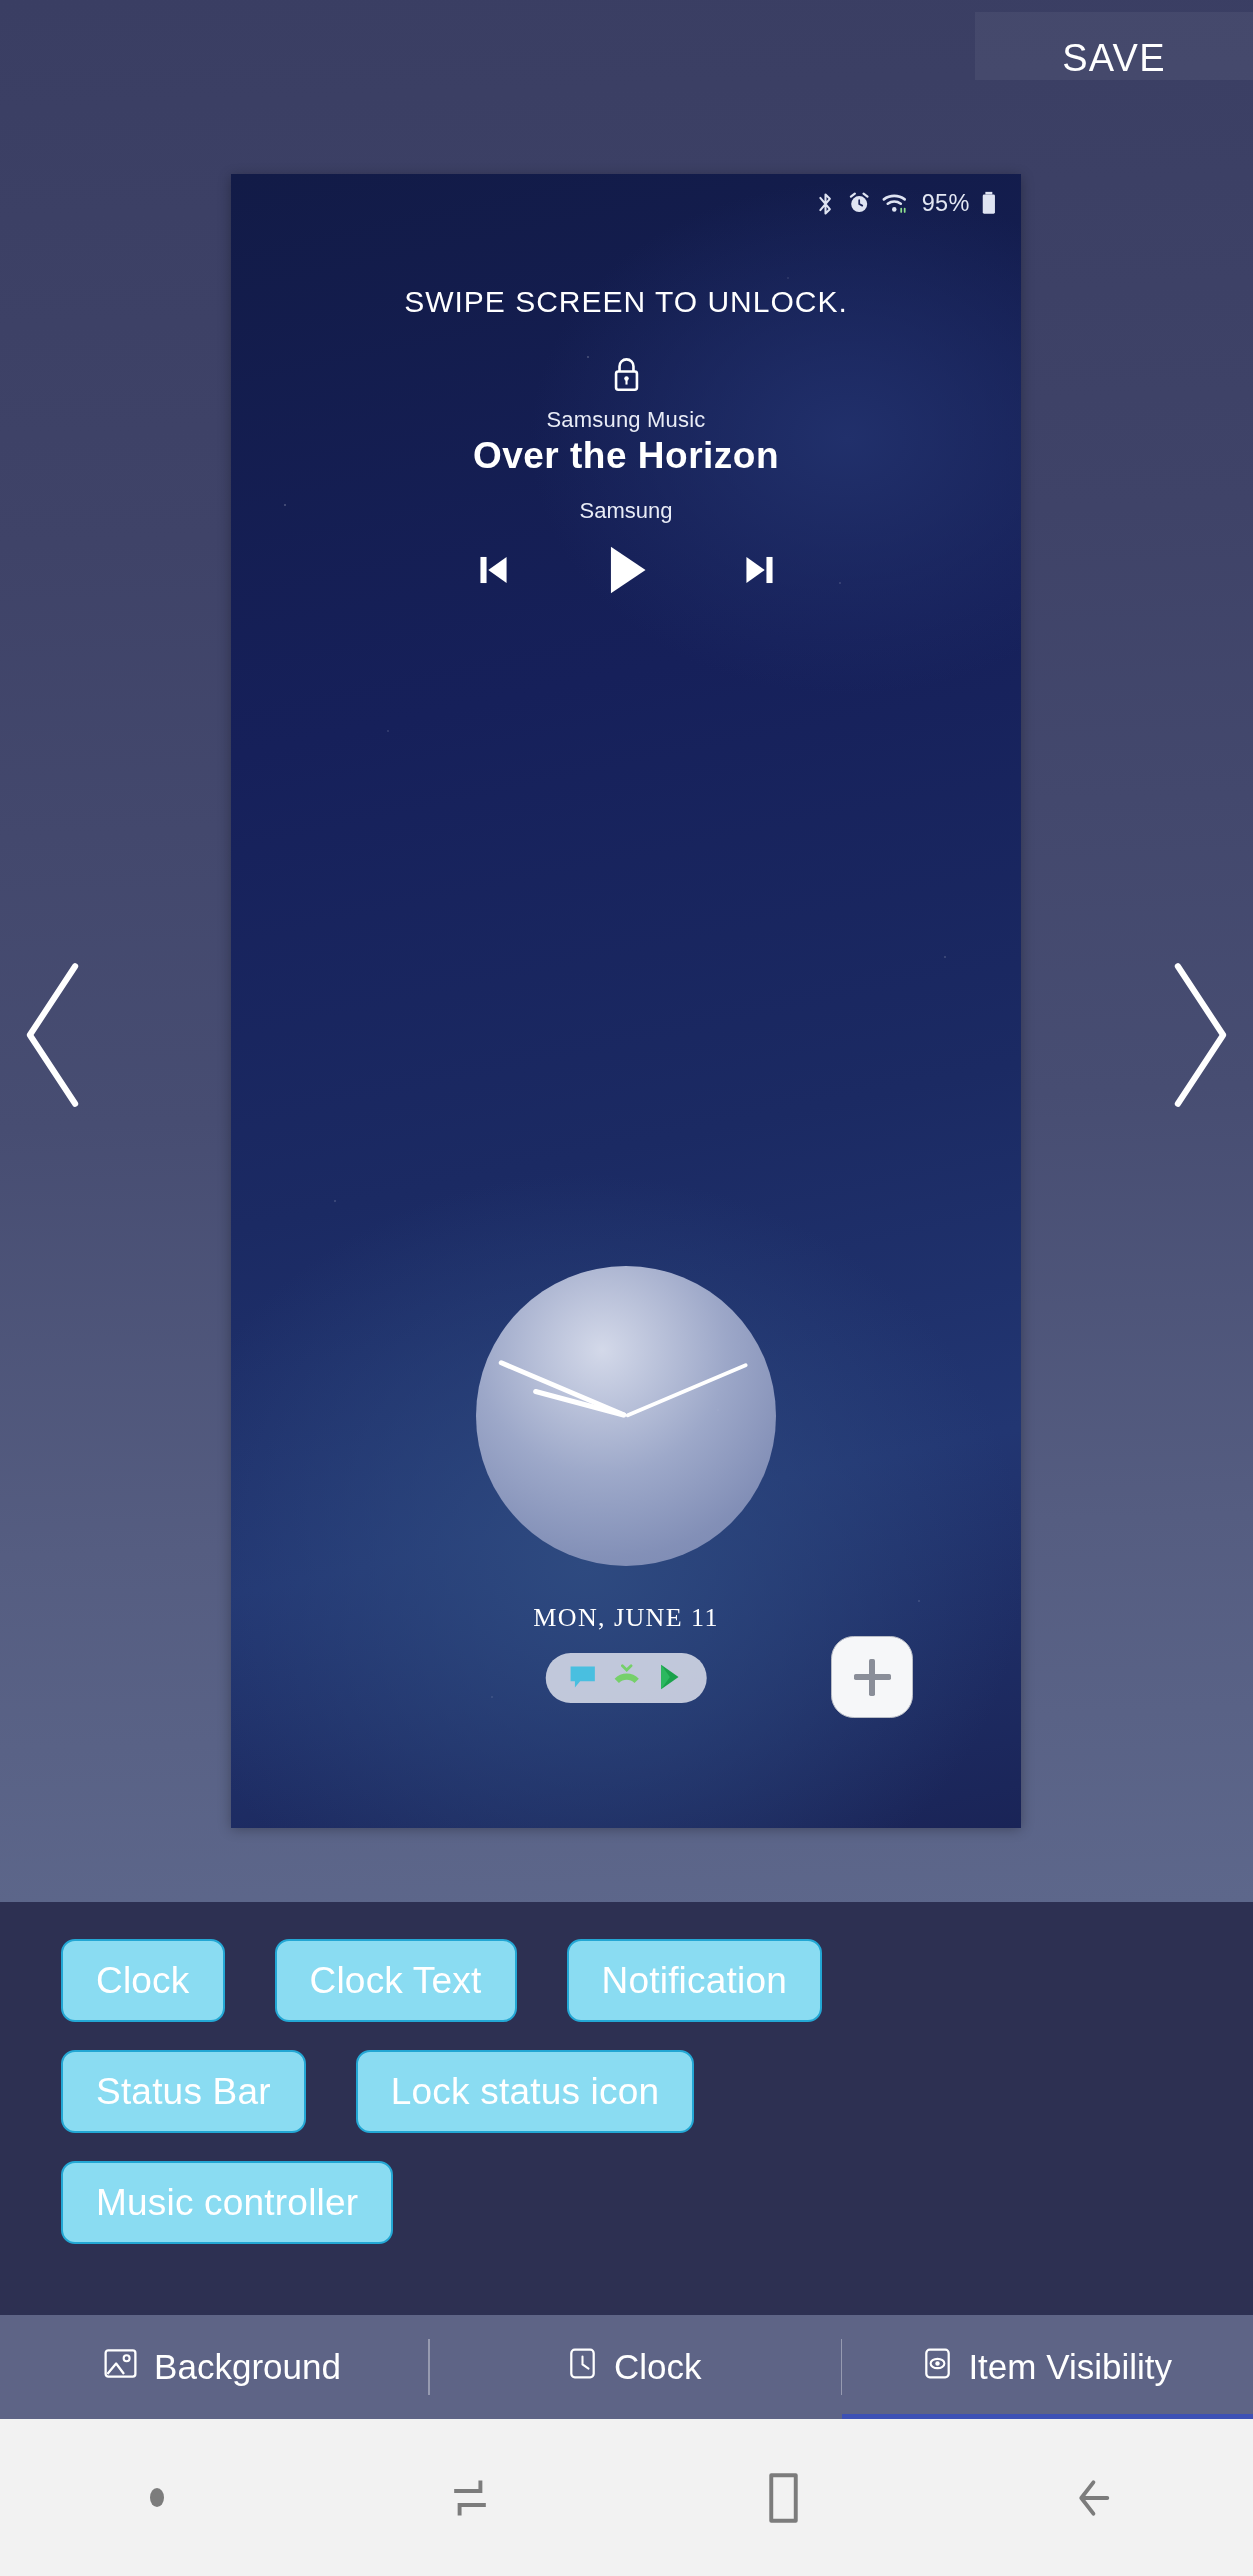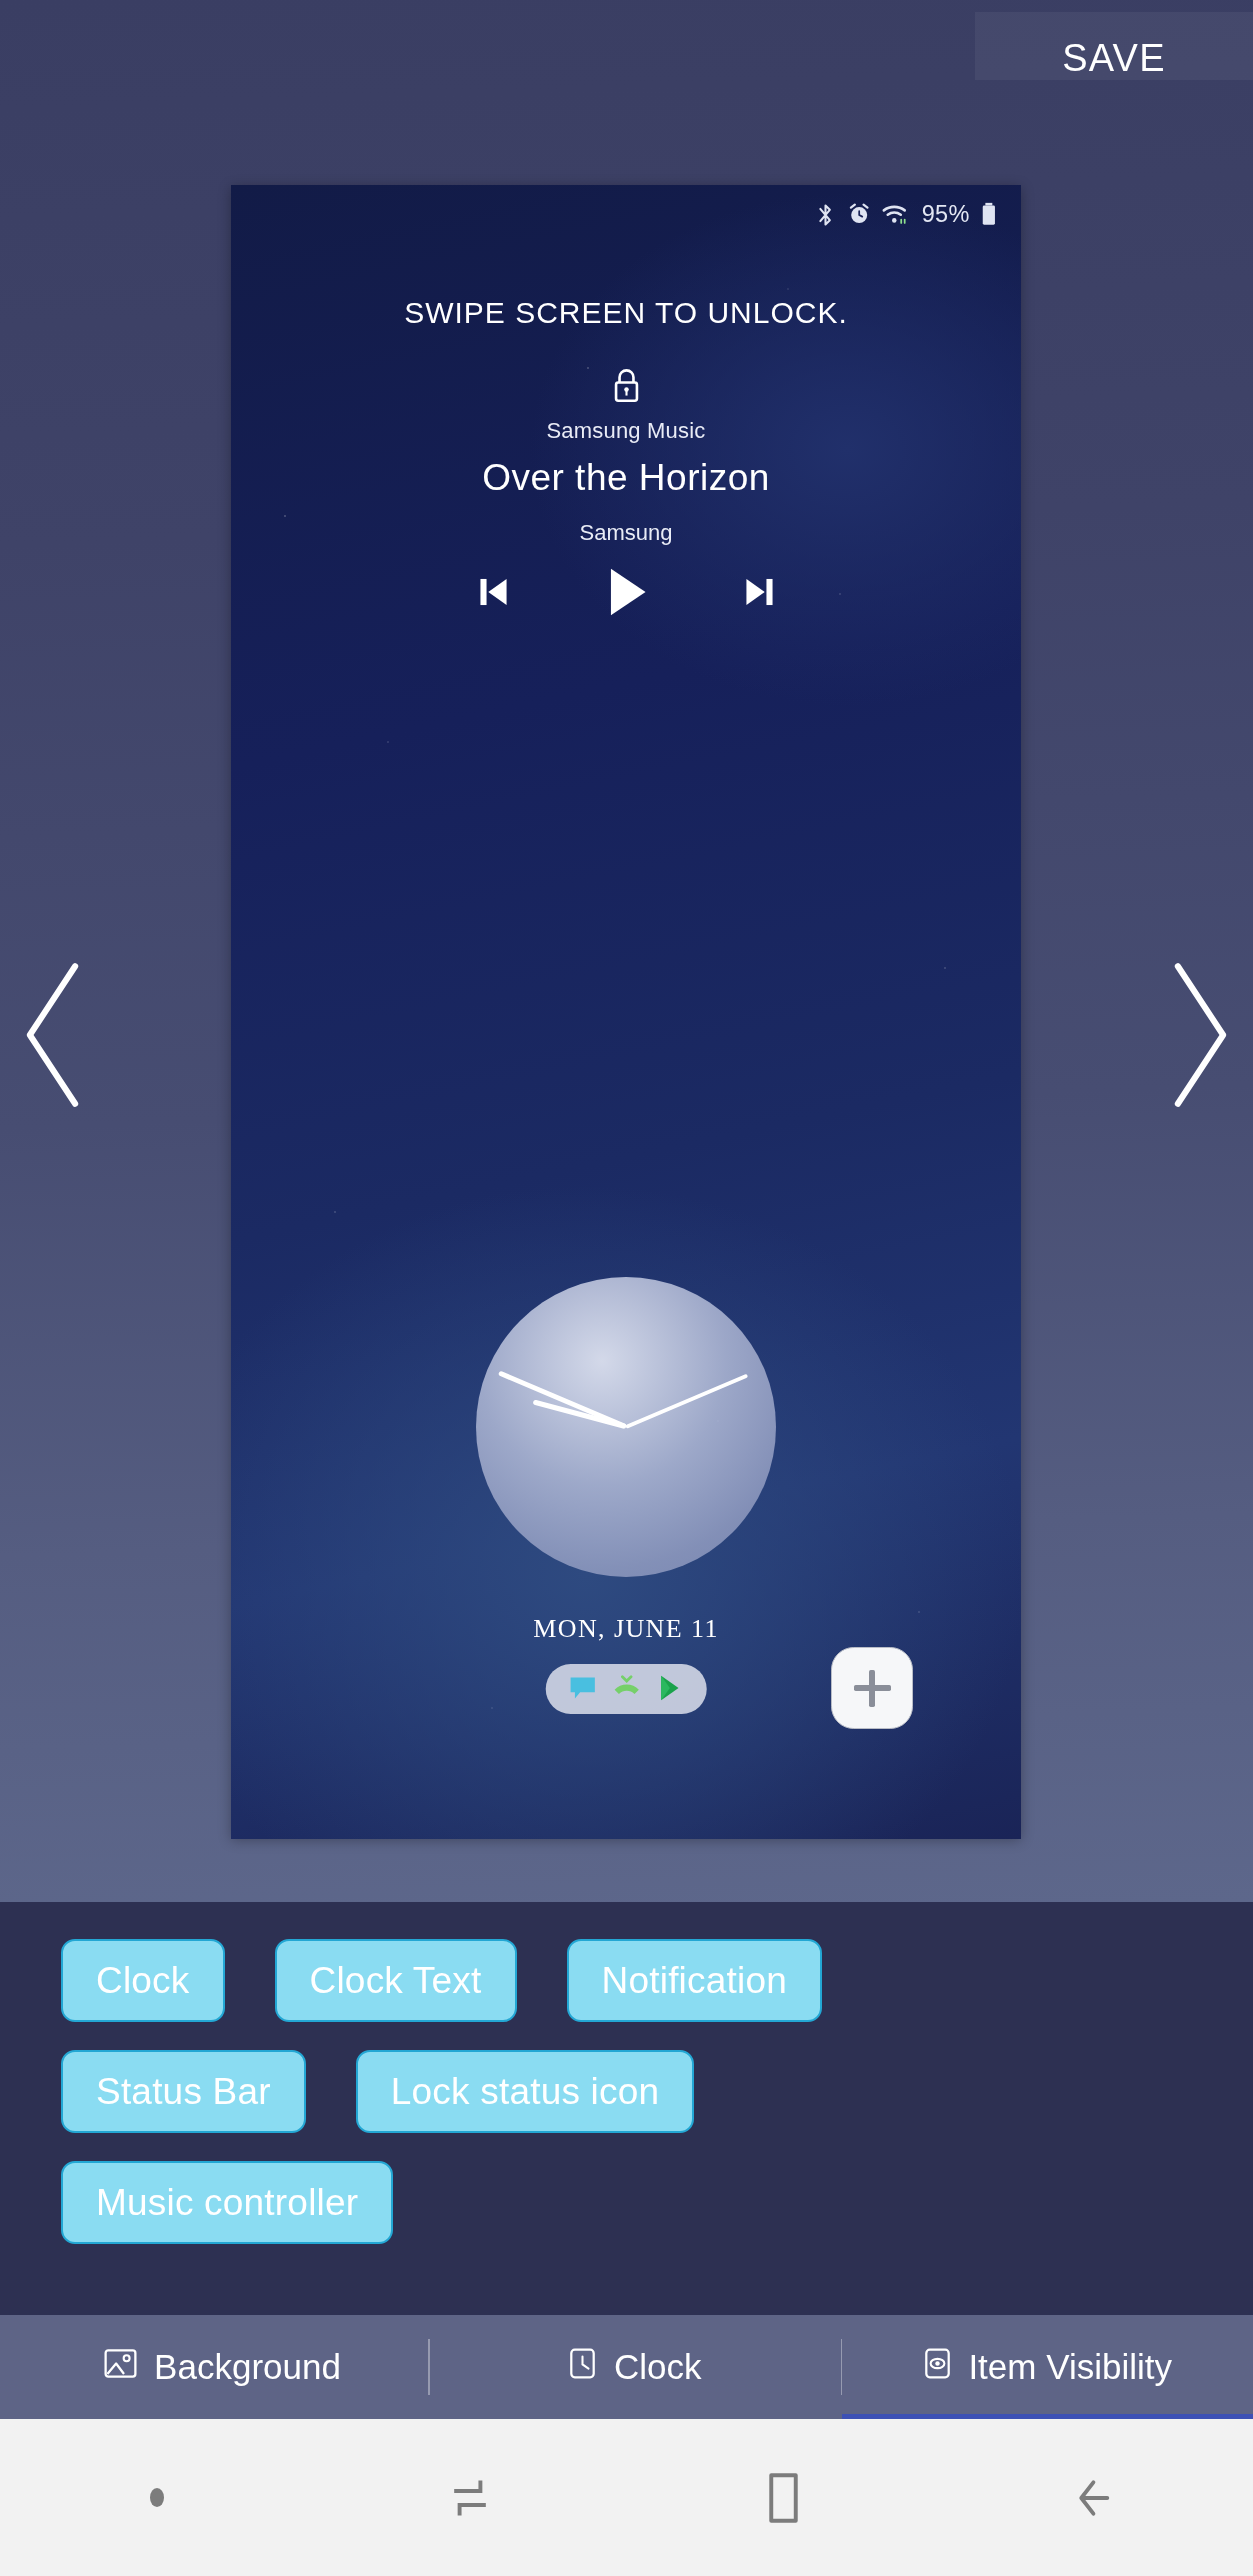"95%" .preview-wrap { top: 185px -> 174px }
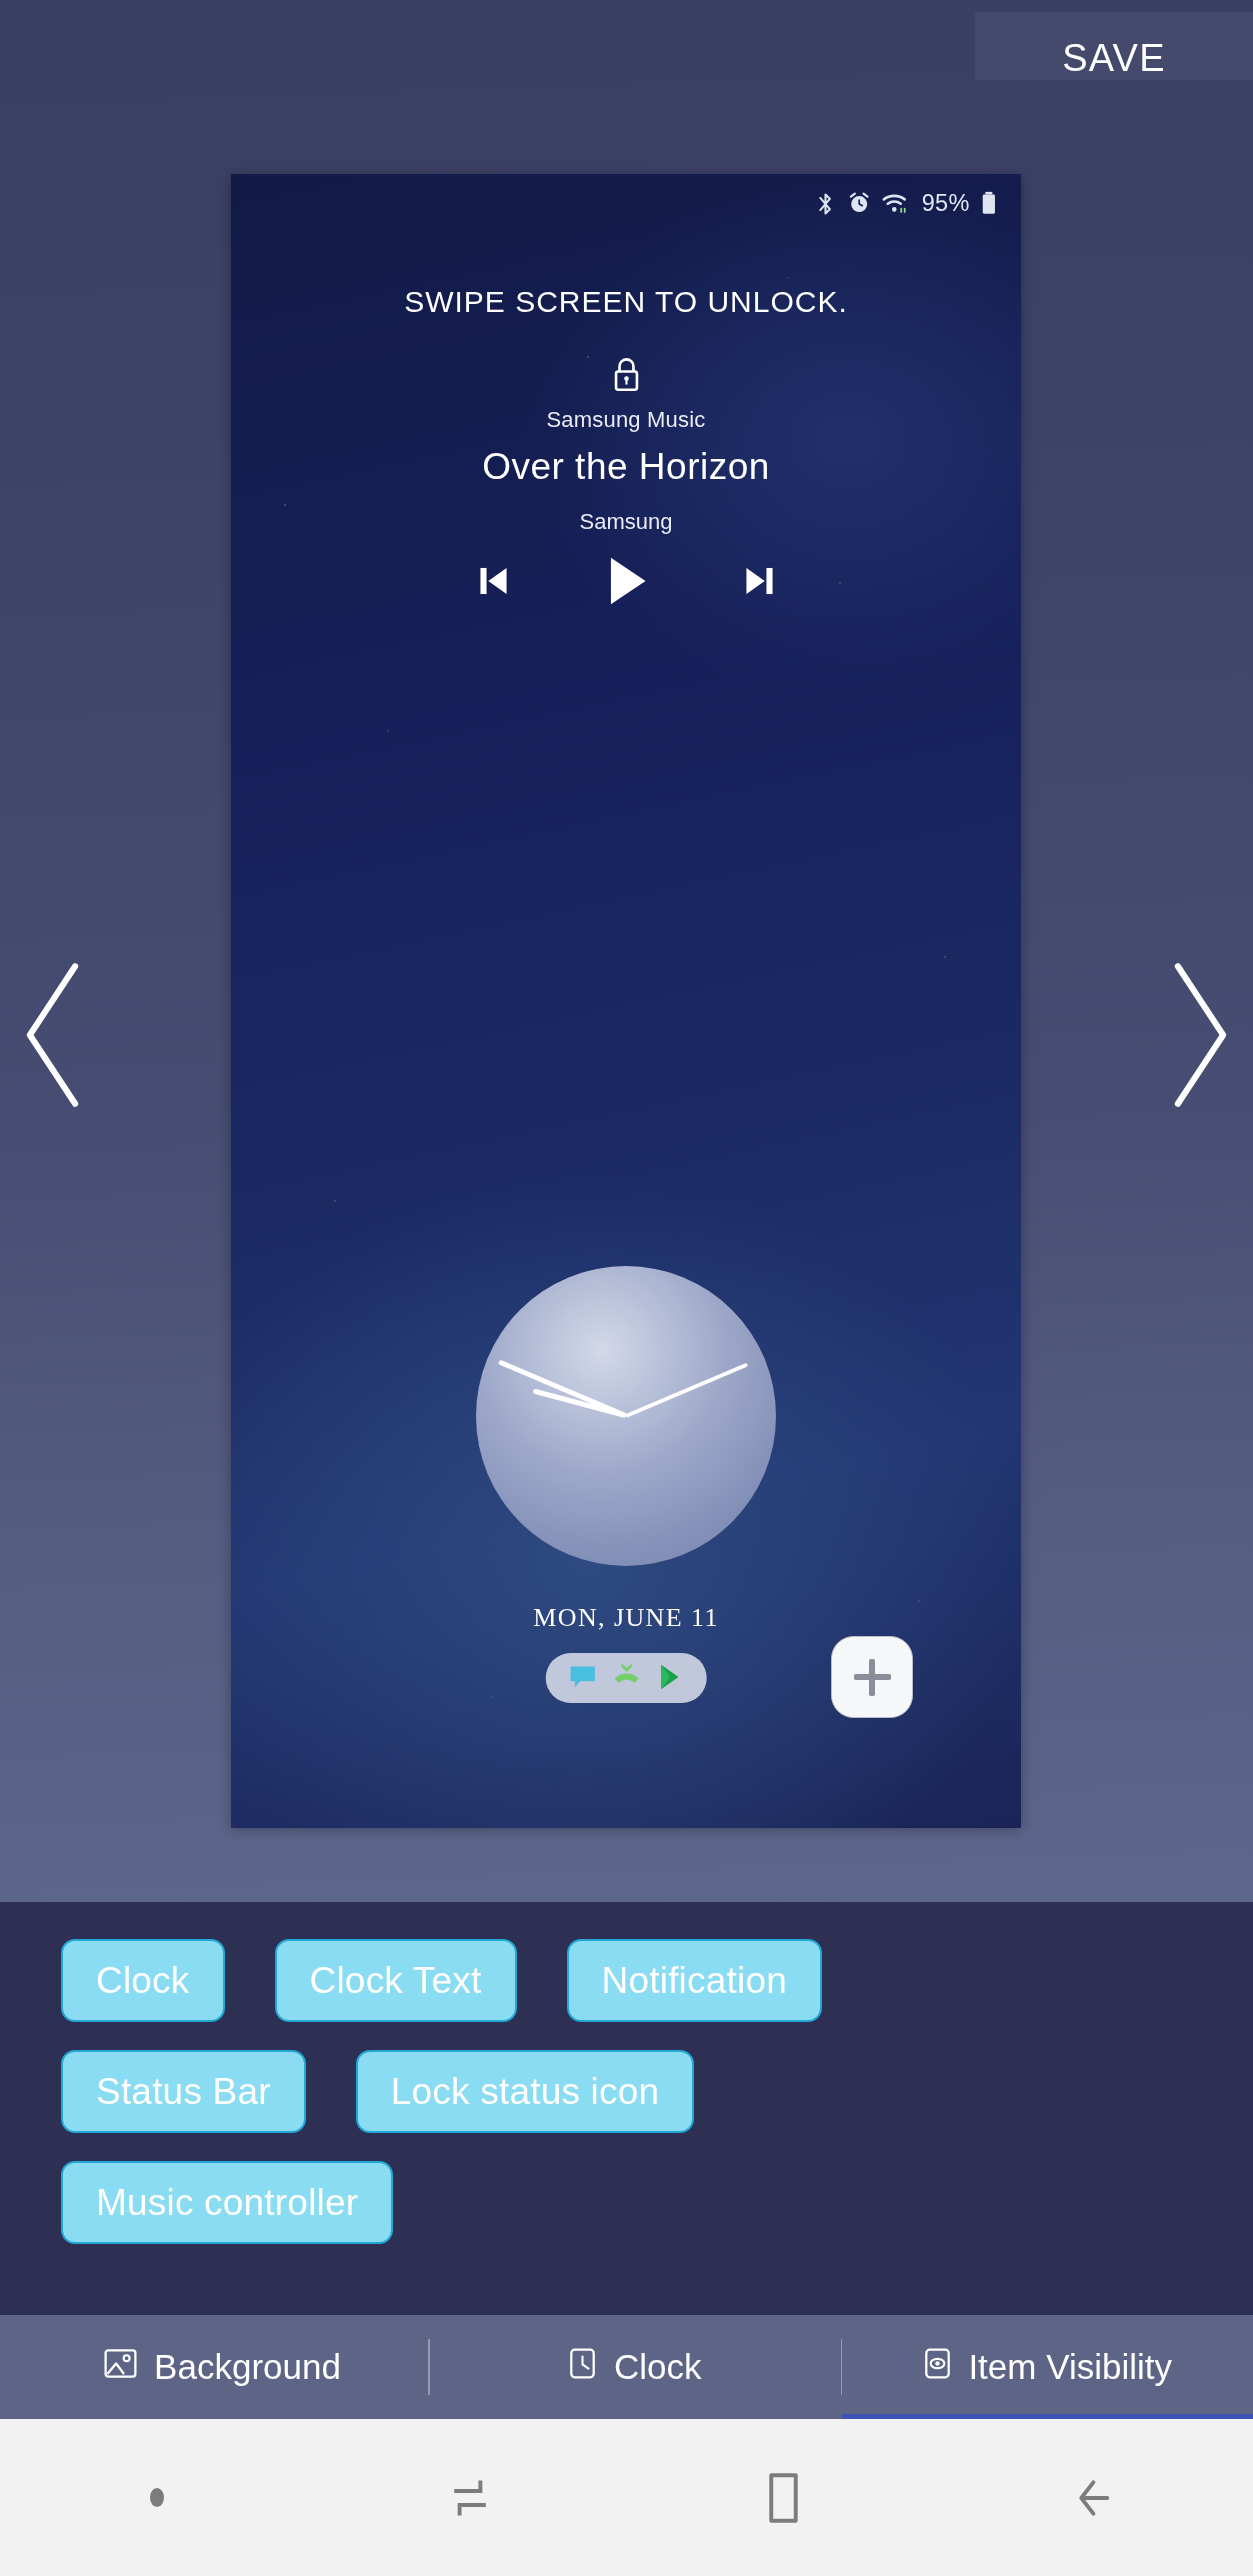"Over the Horizon" .music-title { font-weight: 400 -> 700; margin-top: 13px -> 2px }
